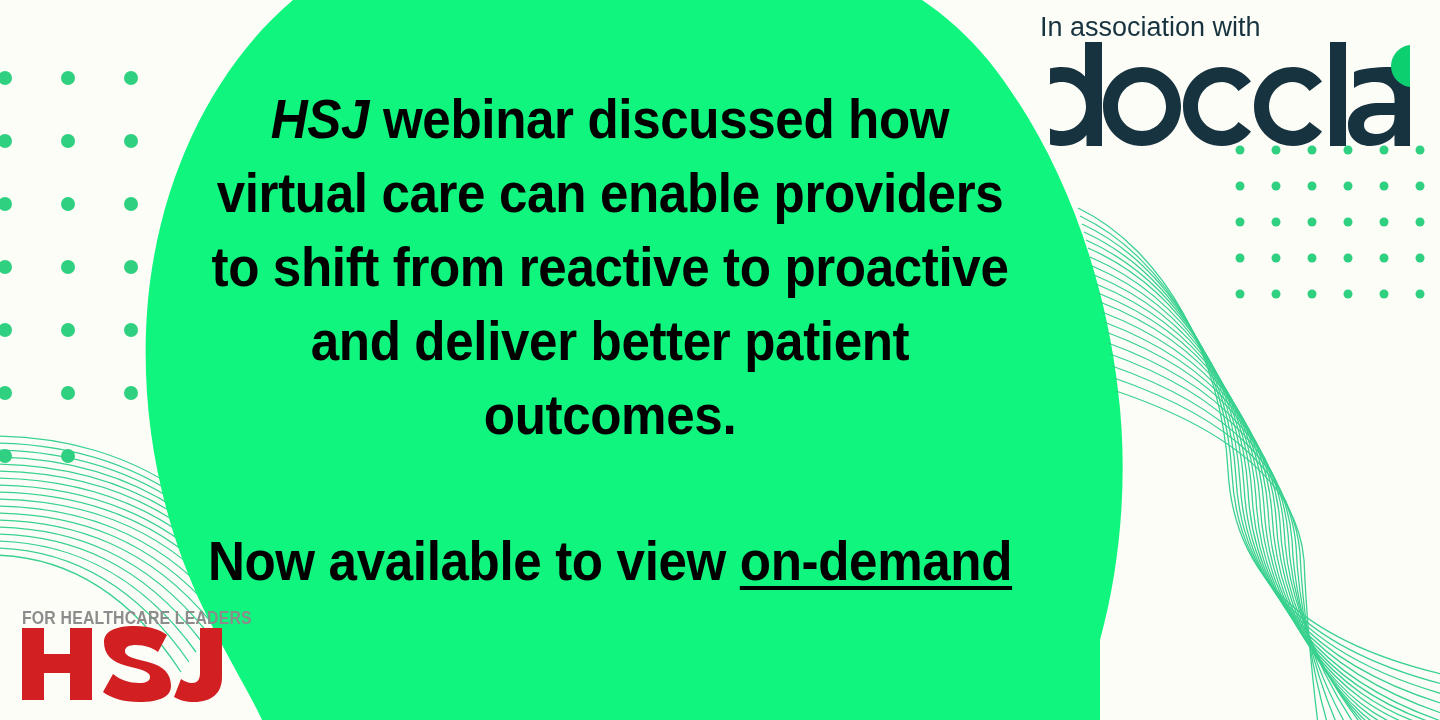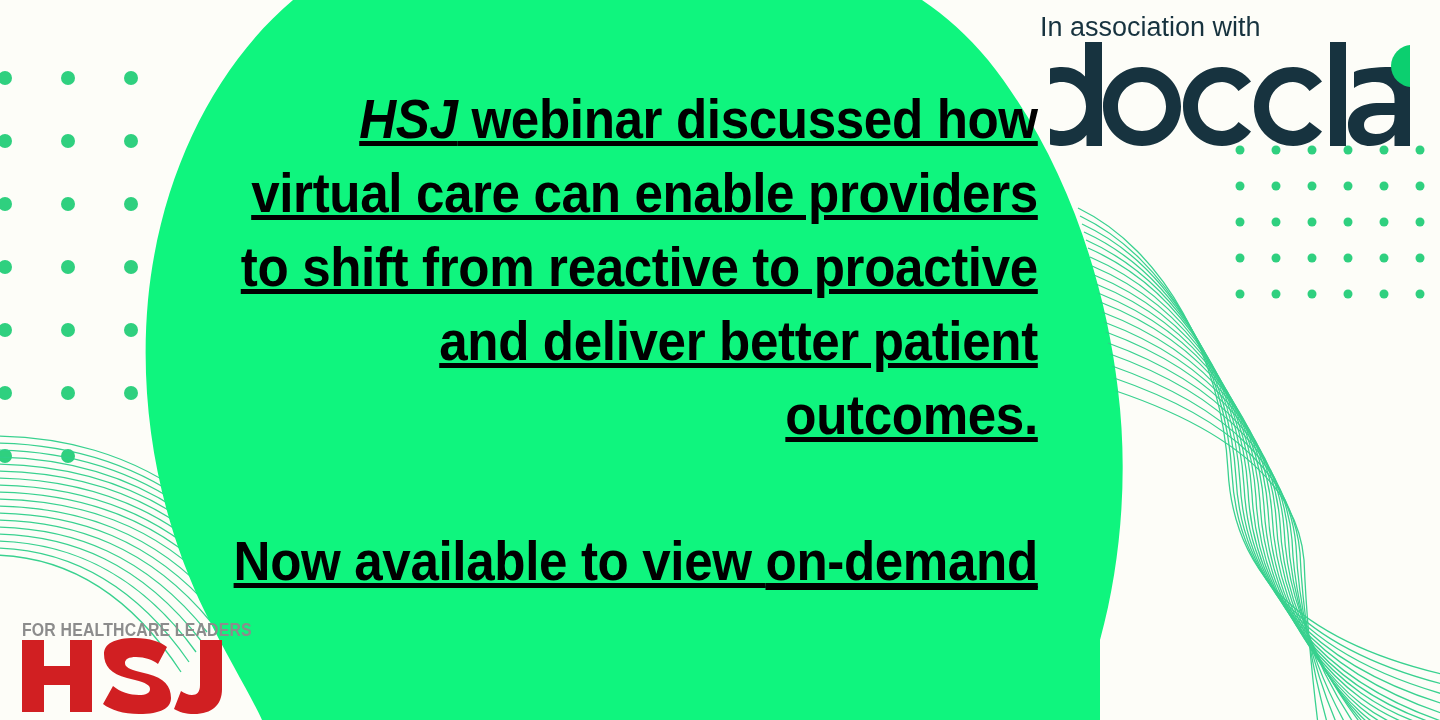"HSJ webinar discussed how" #headline-block { text-align: right -> center; text-decoration: underline -> none }
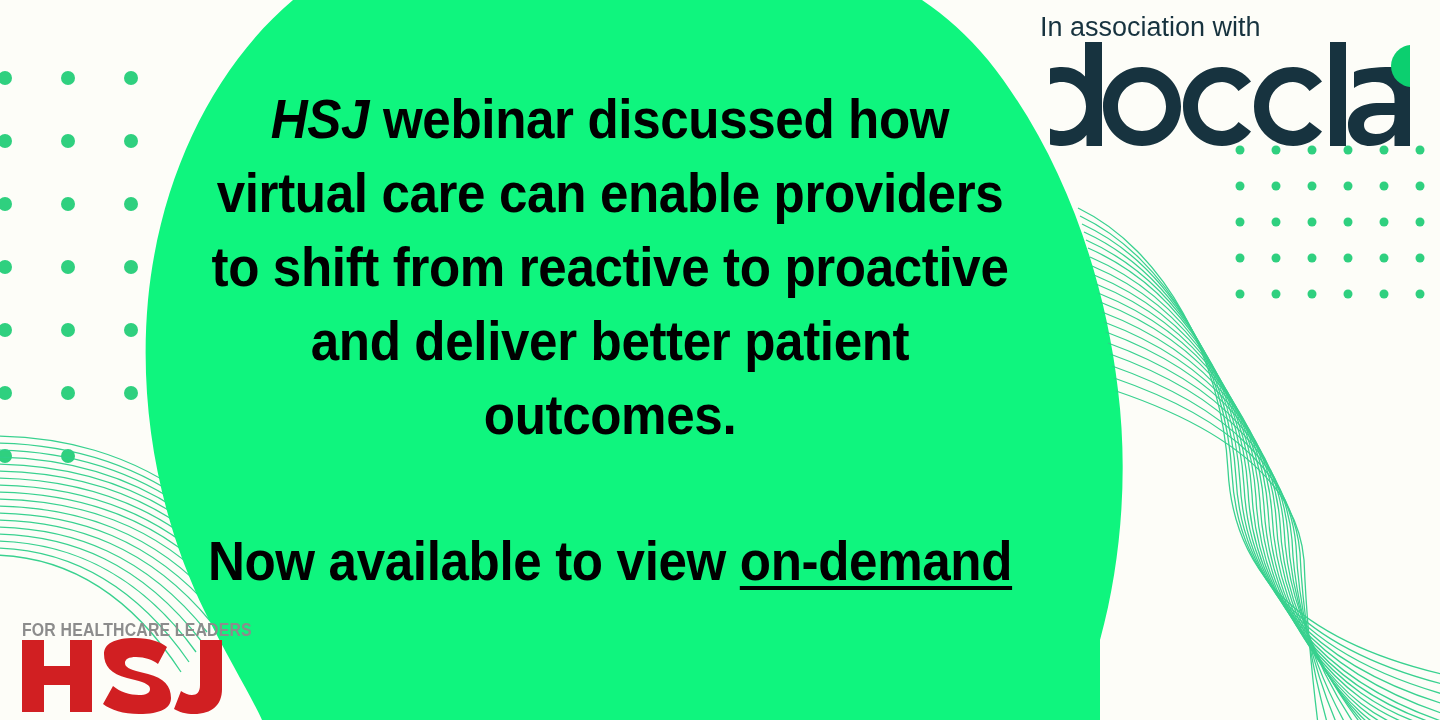"FOR HEALTHCARE LEADERS" #hsj-logo { bottom: 6px -> 18px }
